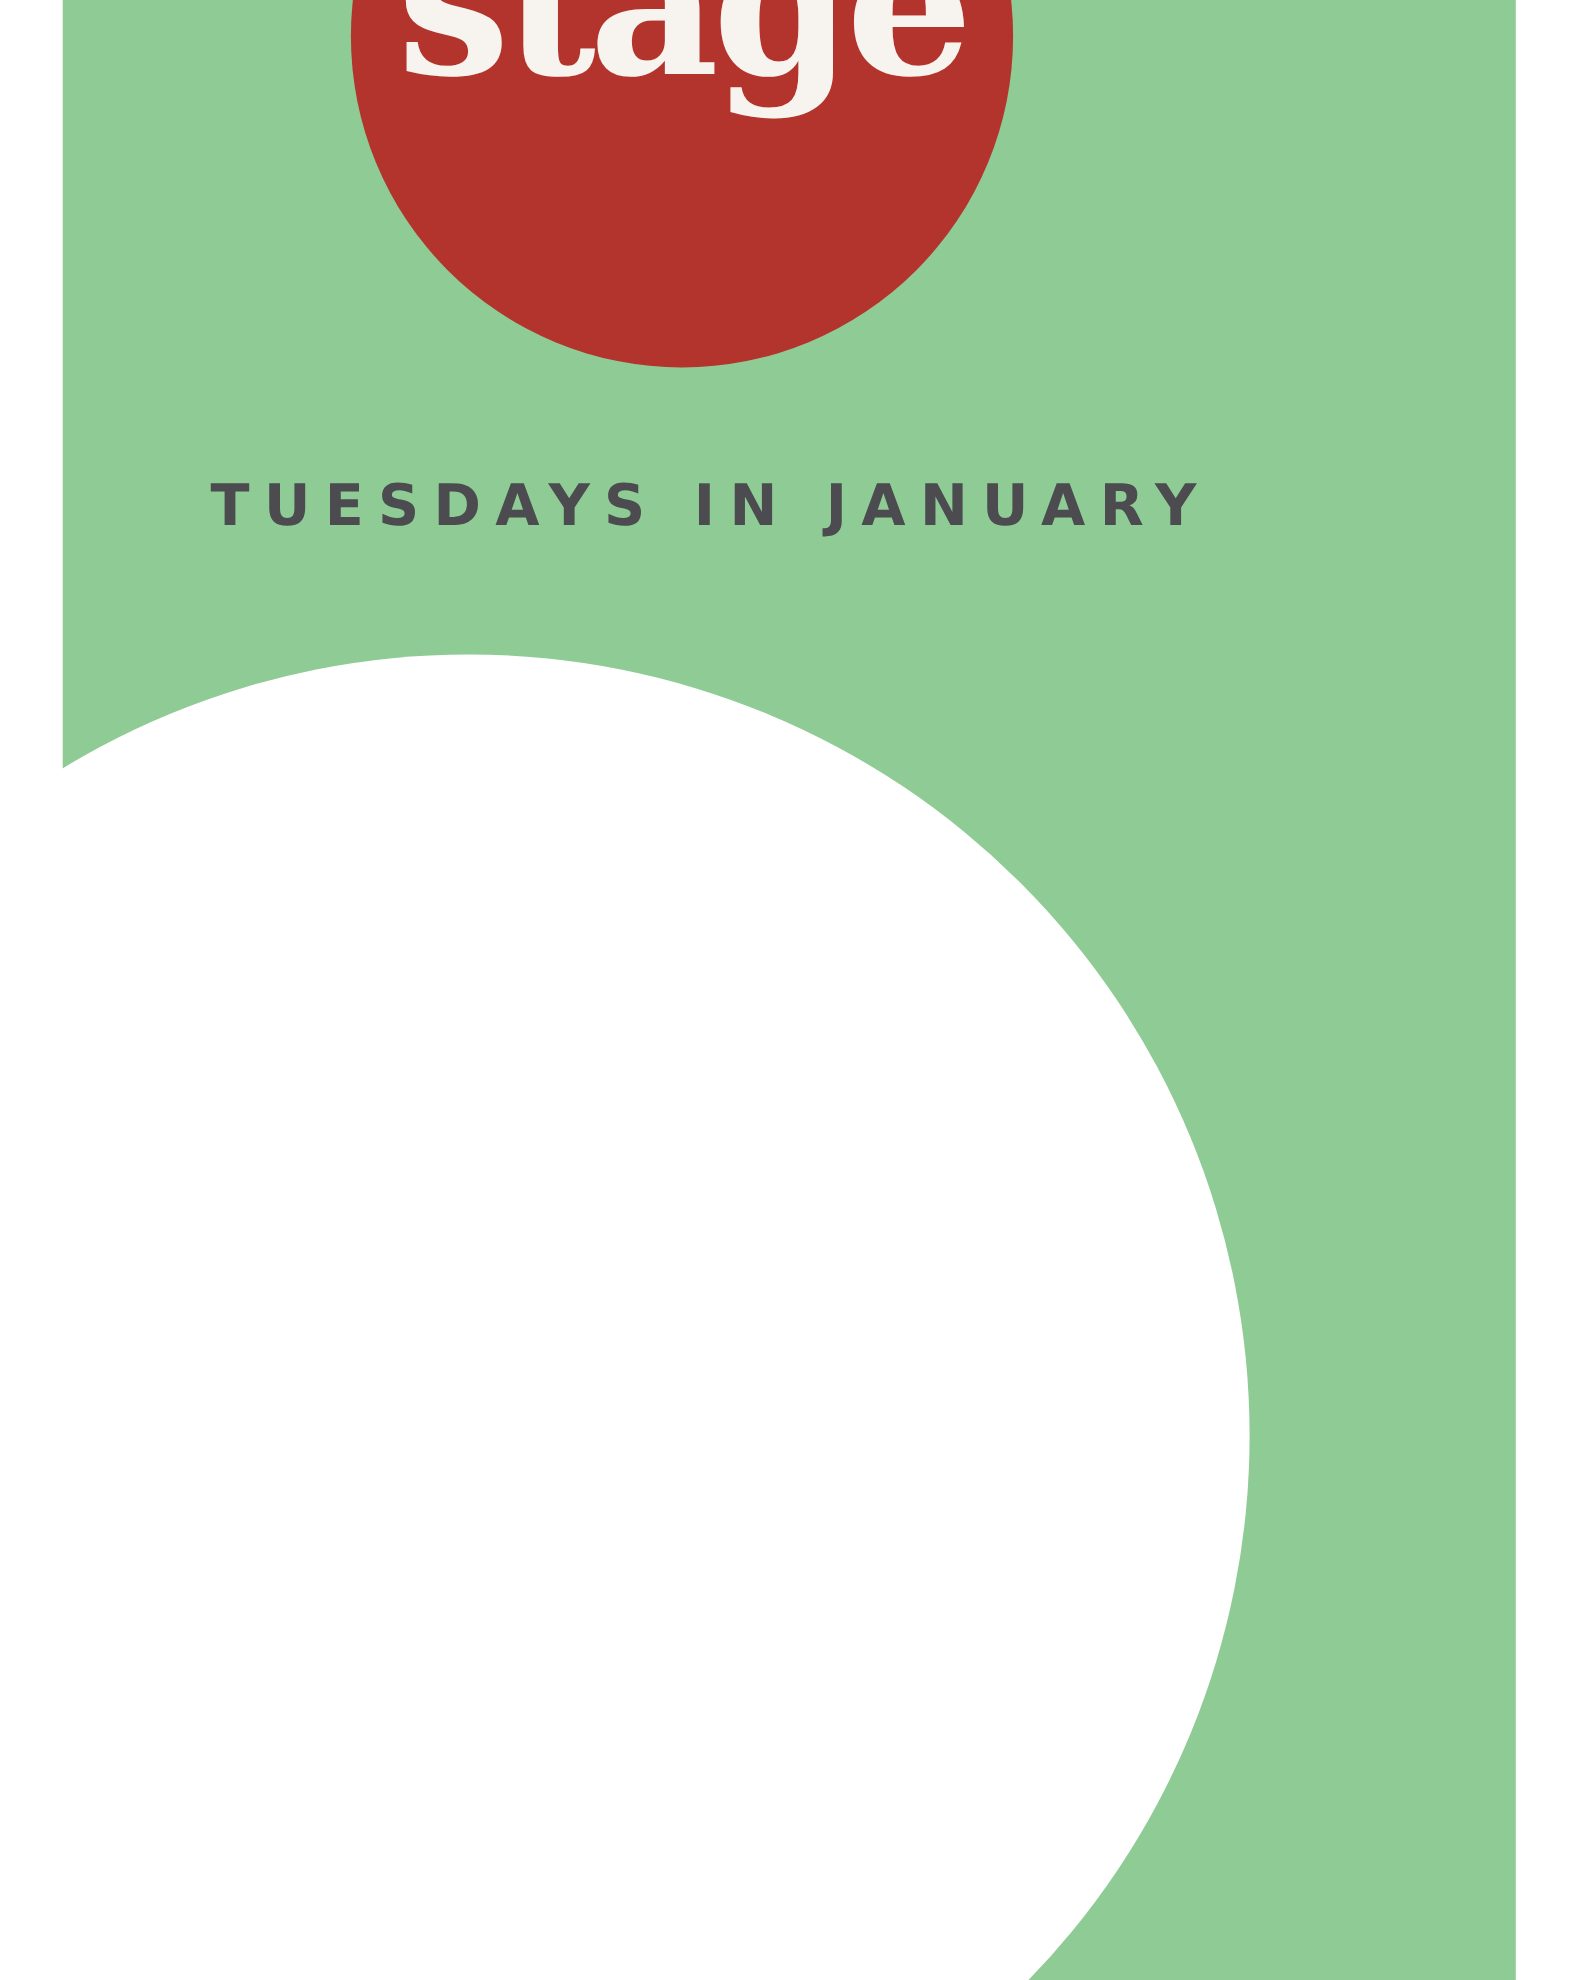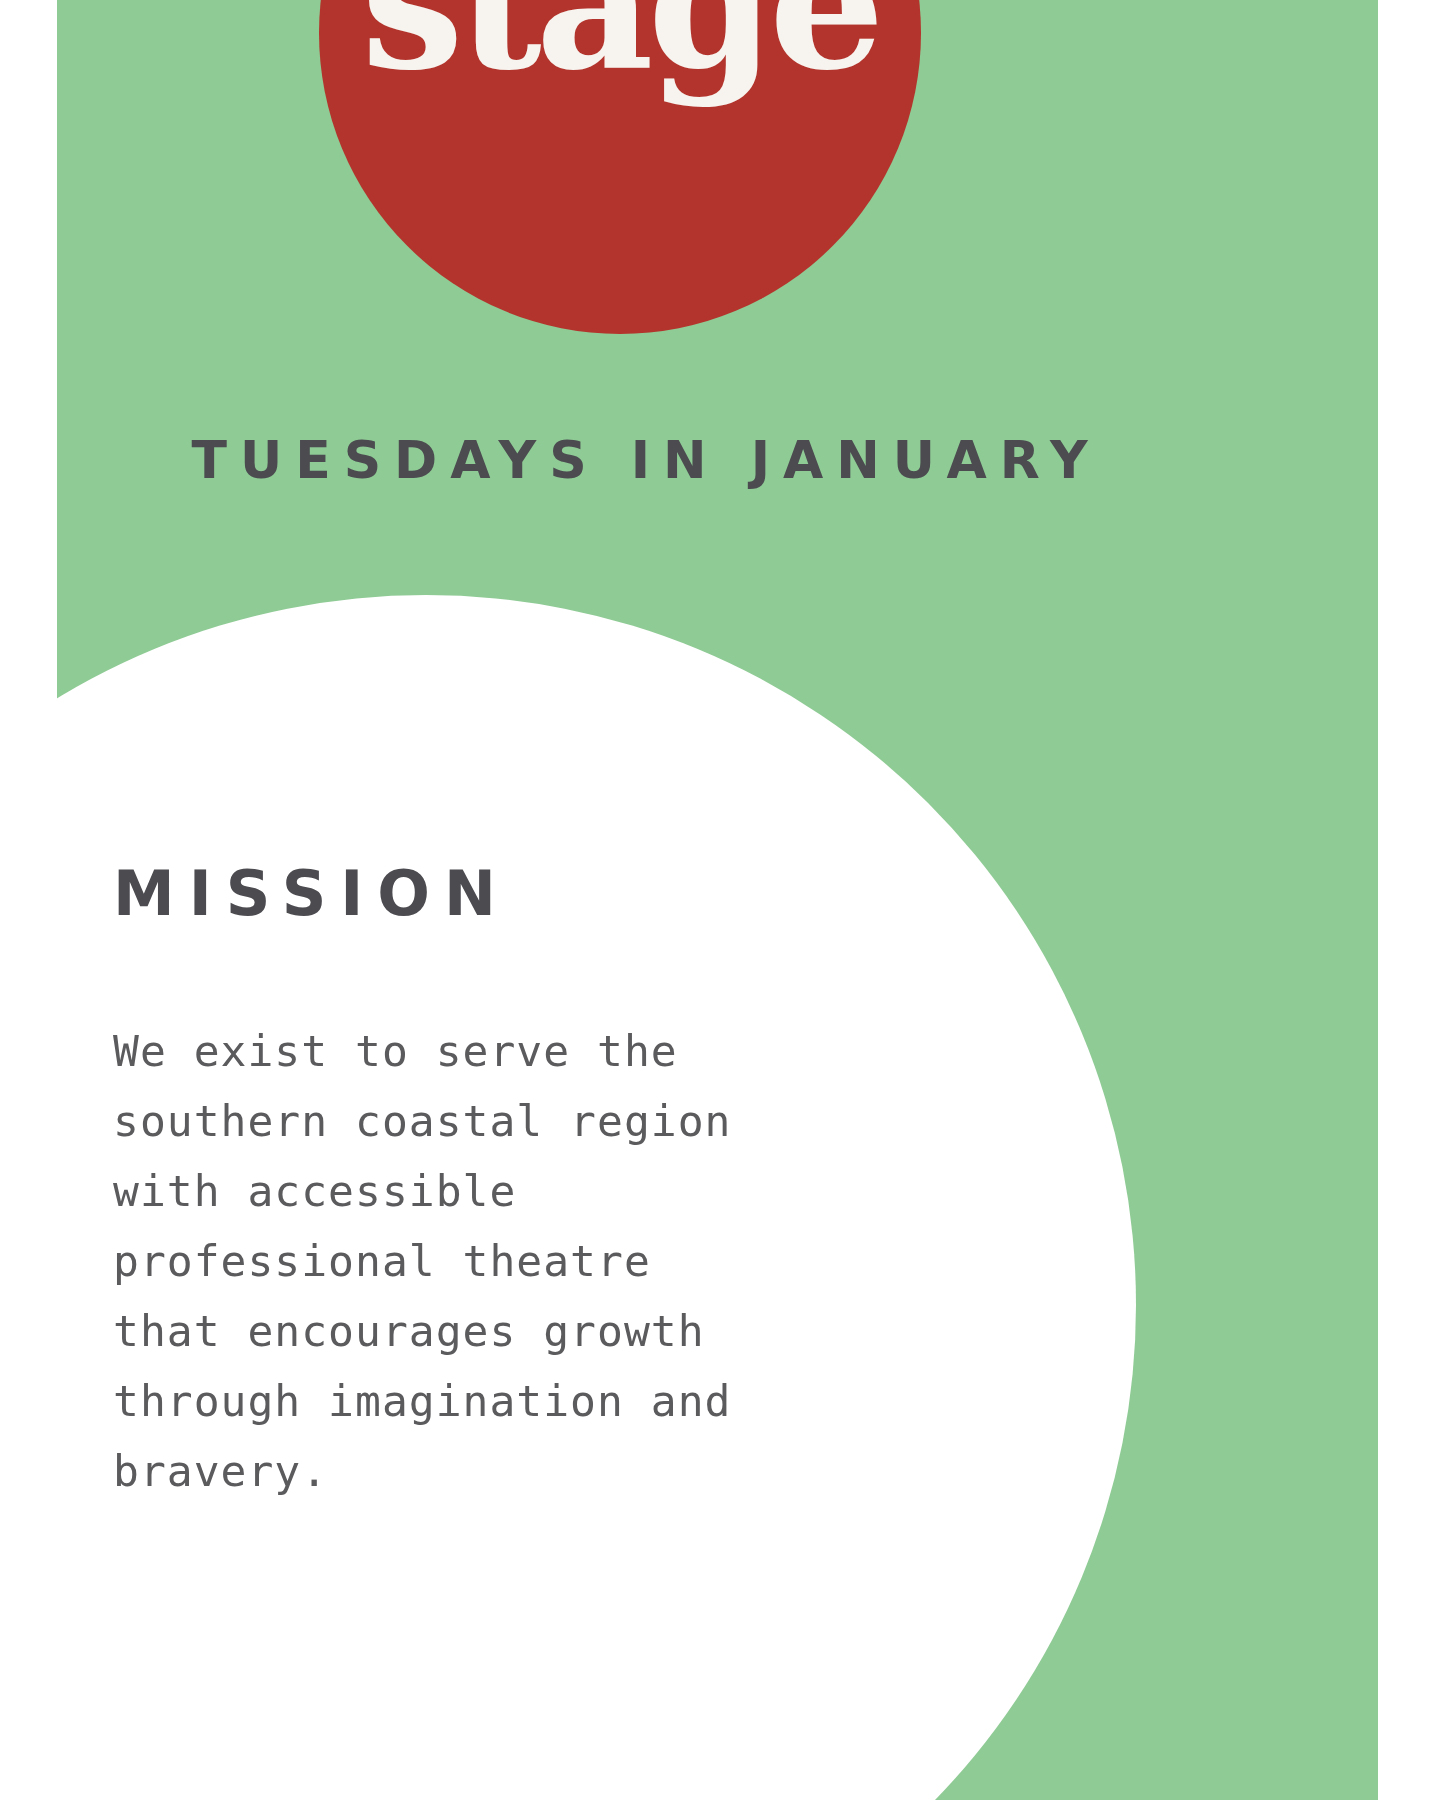"MISSION" div.mission-block { html: <div> <h2>MISSION</h2> <p>We exist to serve the southern coastal region with accessible professional theatre that encourages growth through imagination and bravery.</p> </div> -> none }
